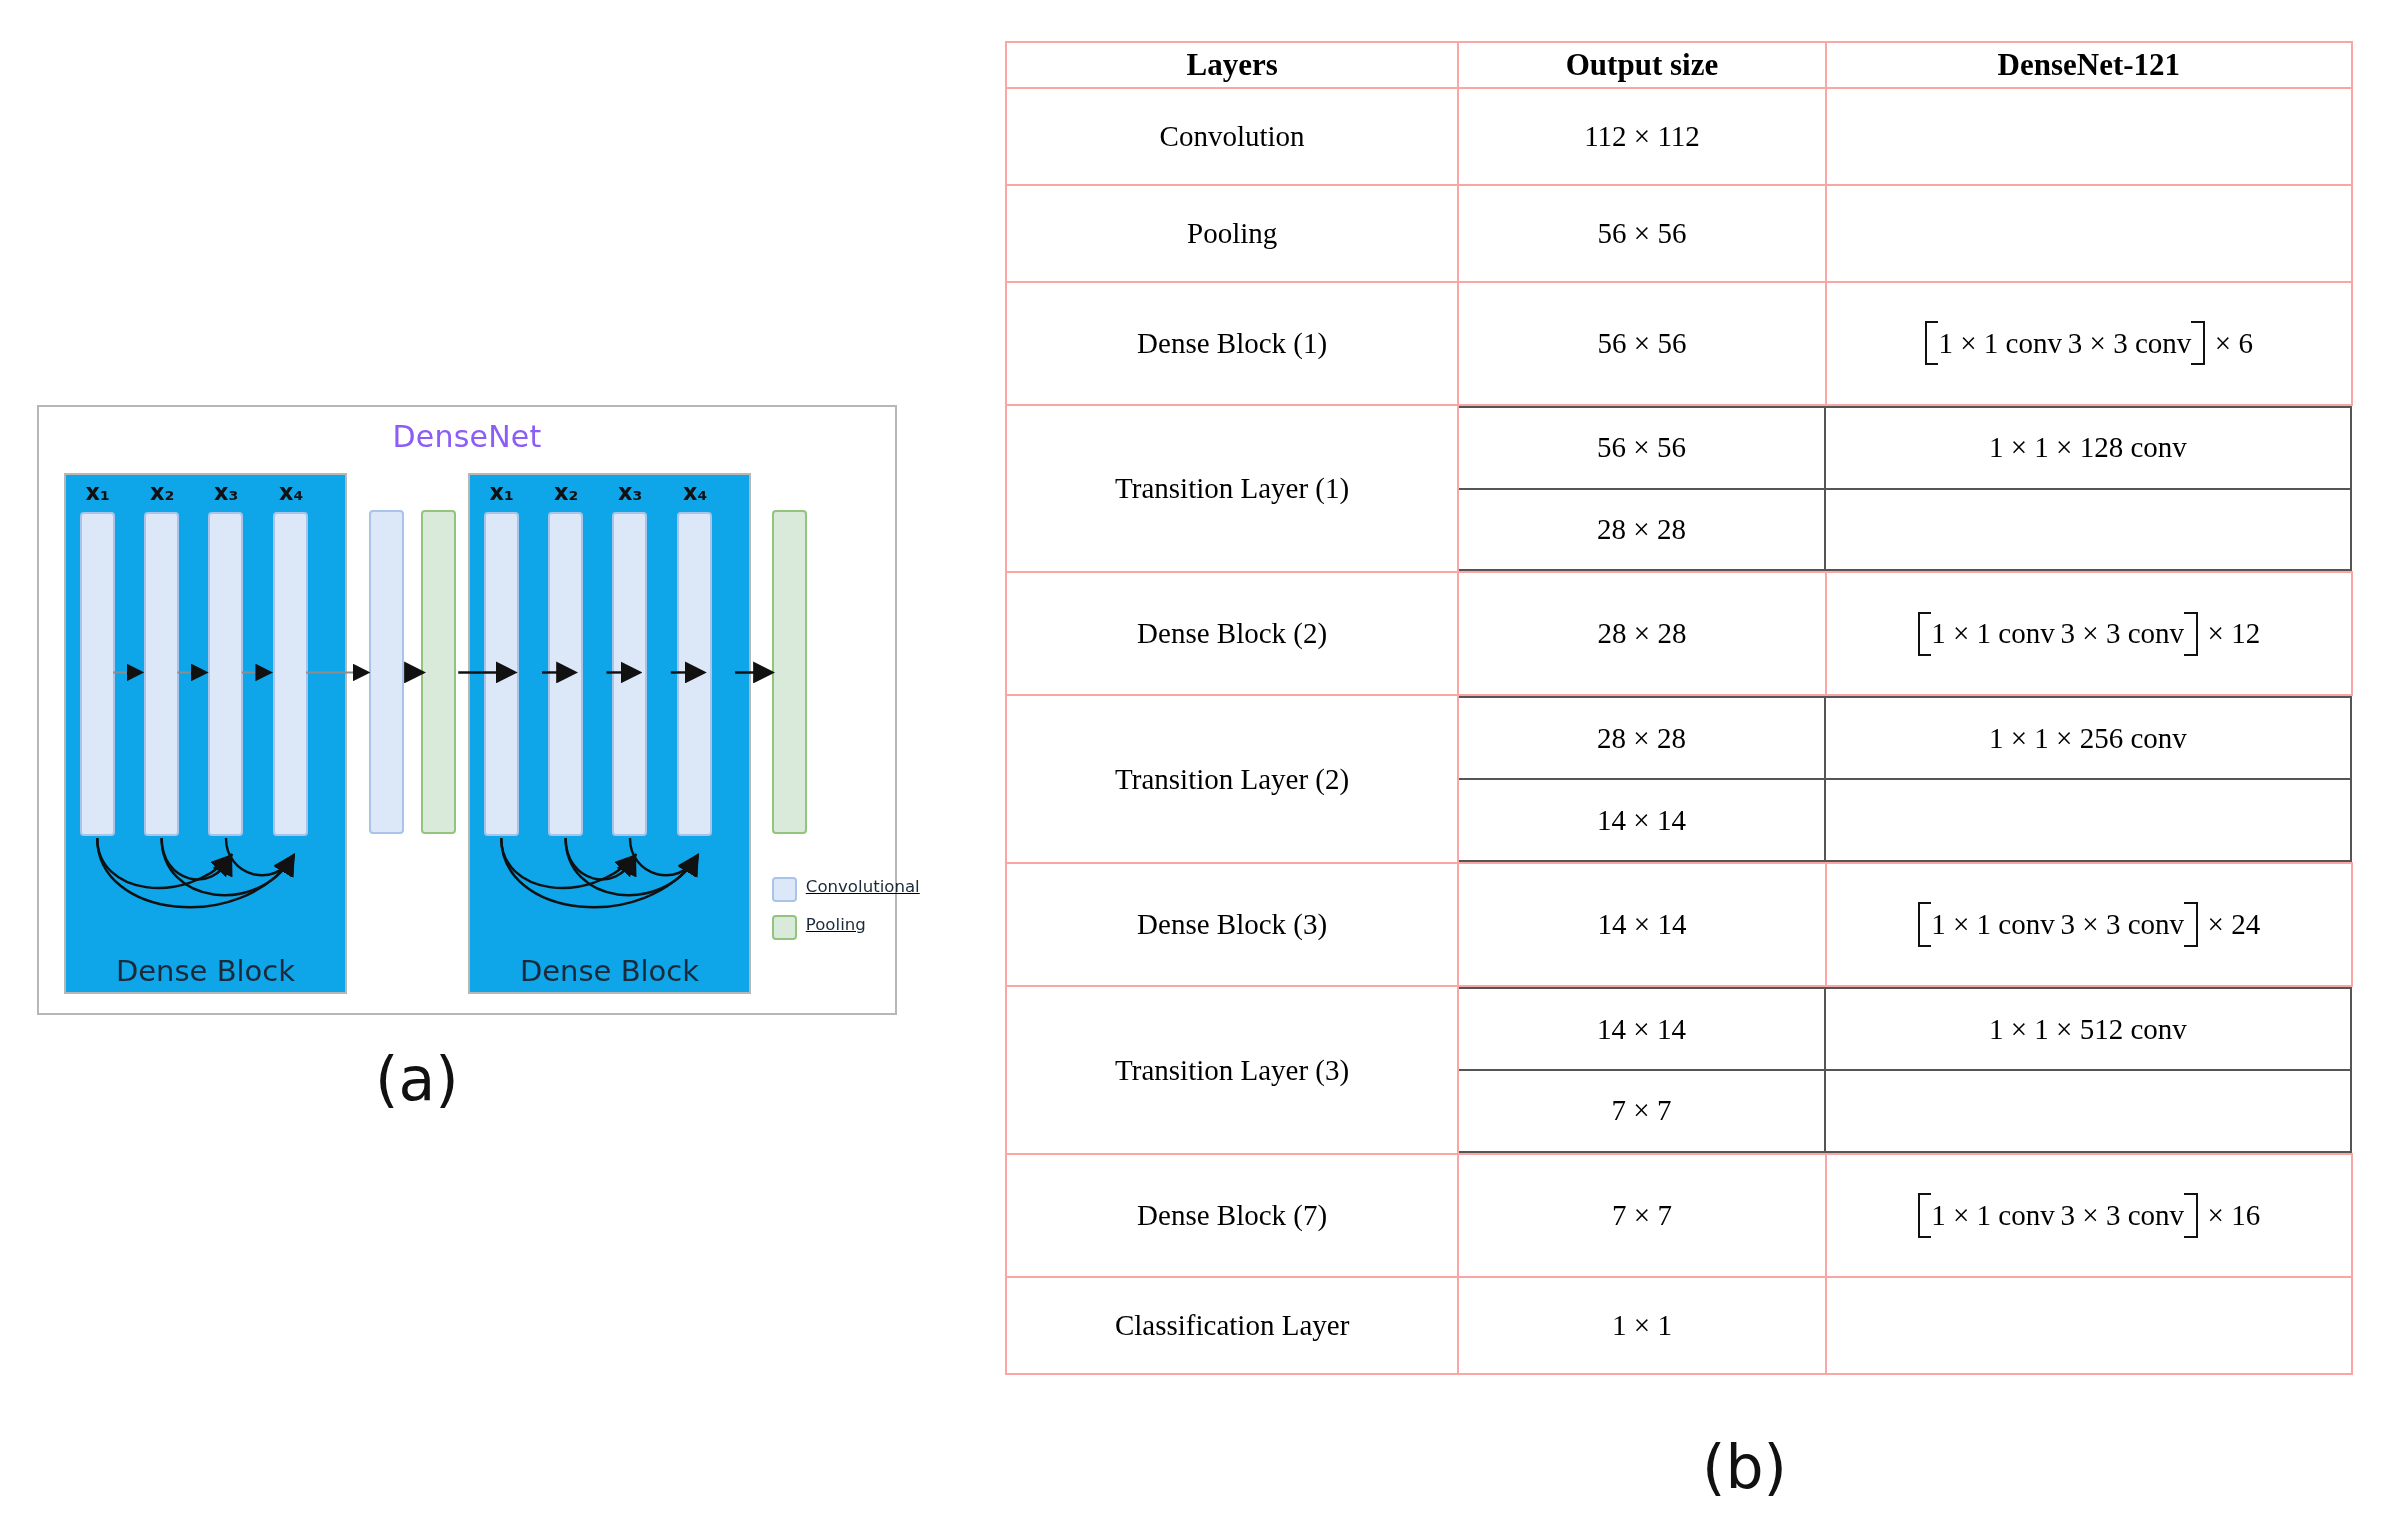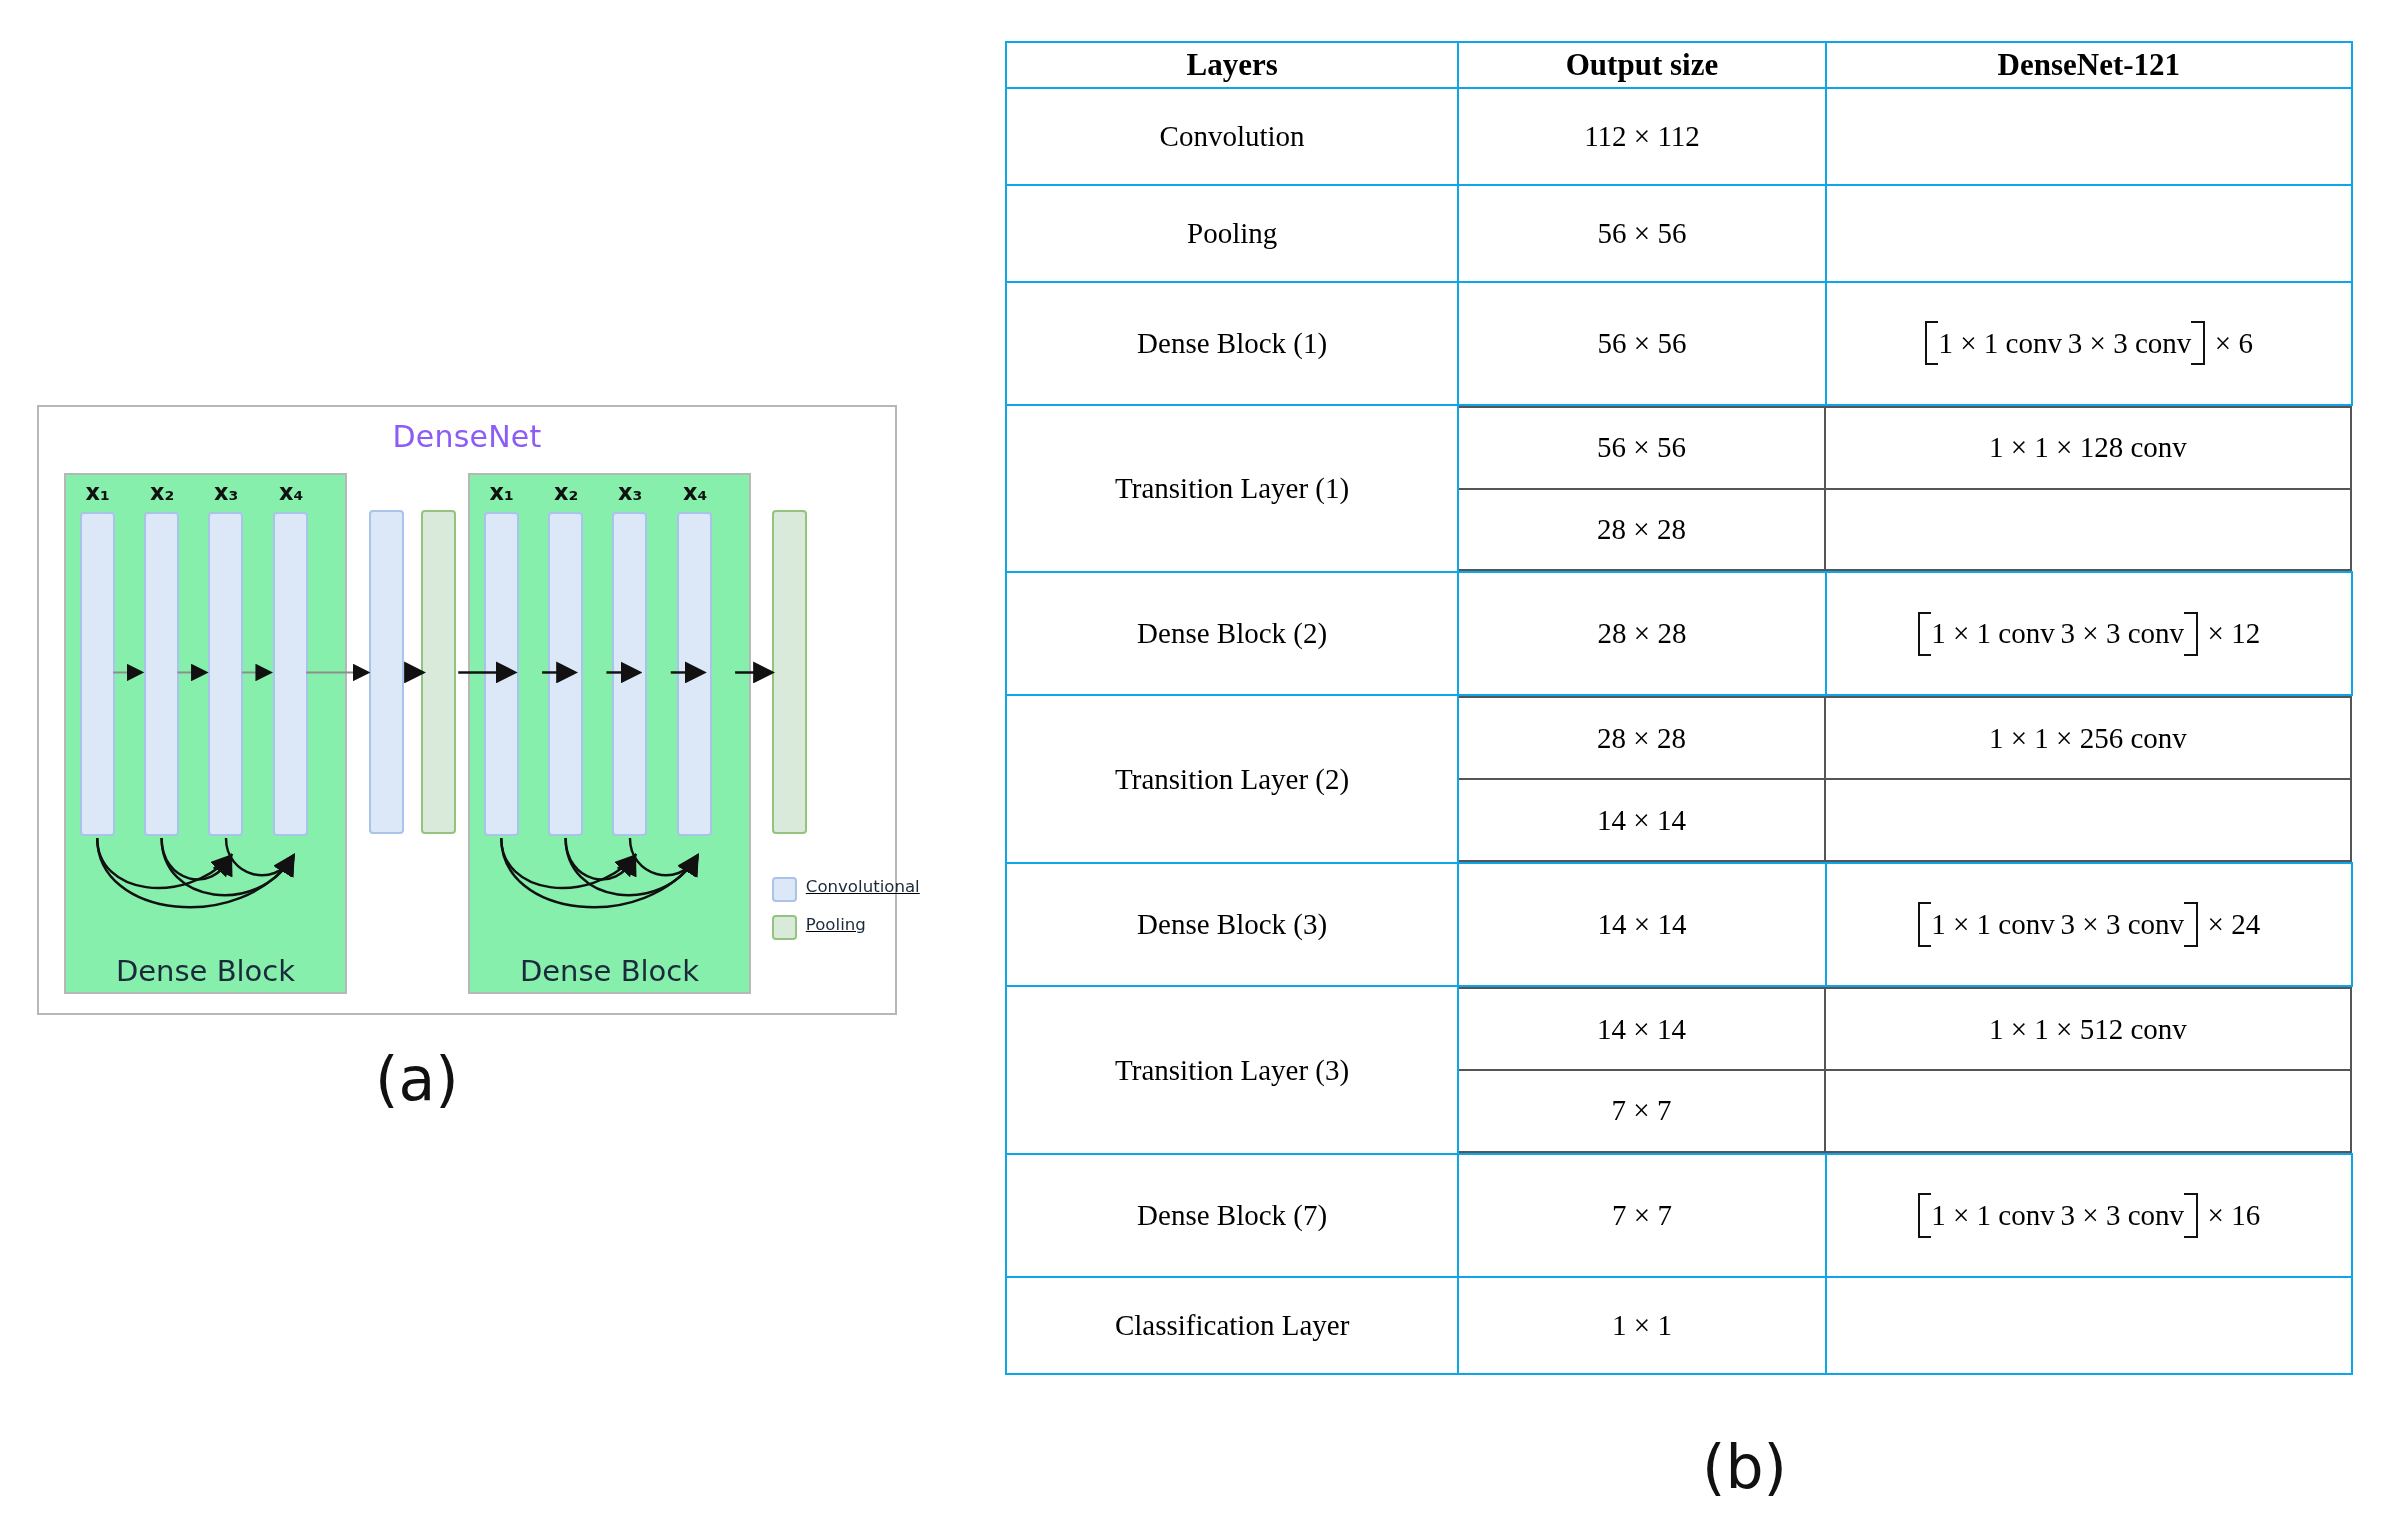"Layers" th,td { border: 2px solid #0ea5e9 -> 2px solid #fca5a5 }
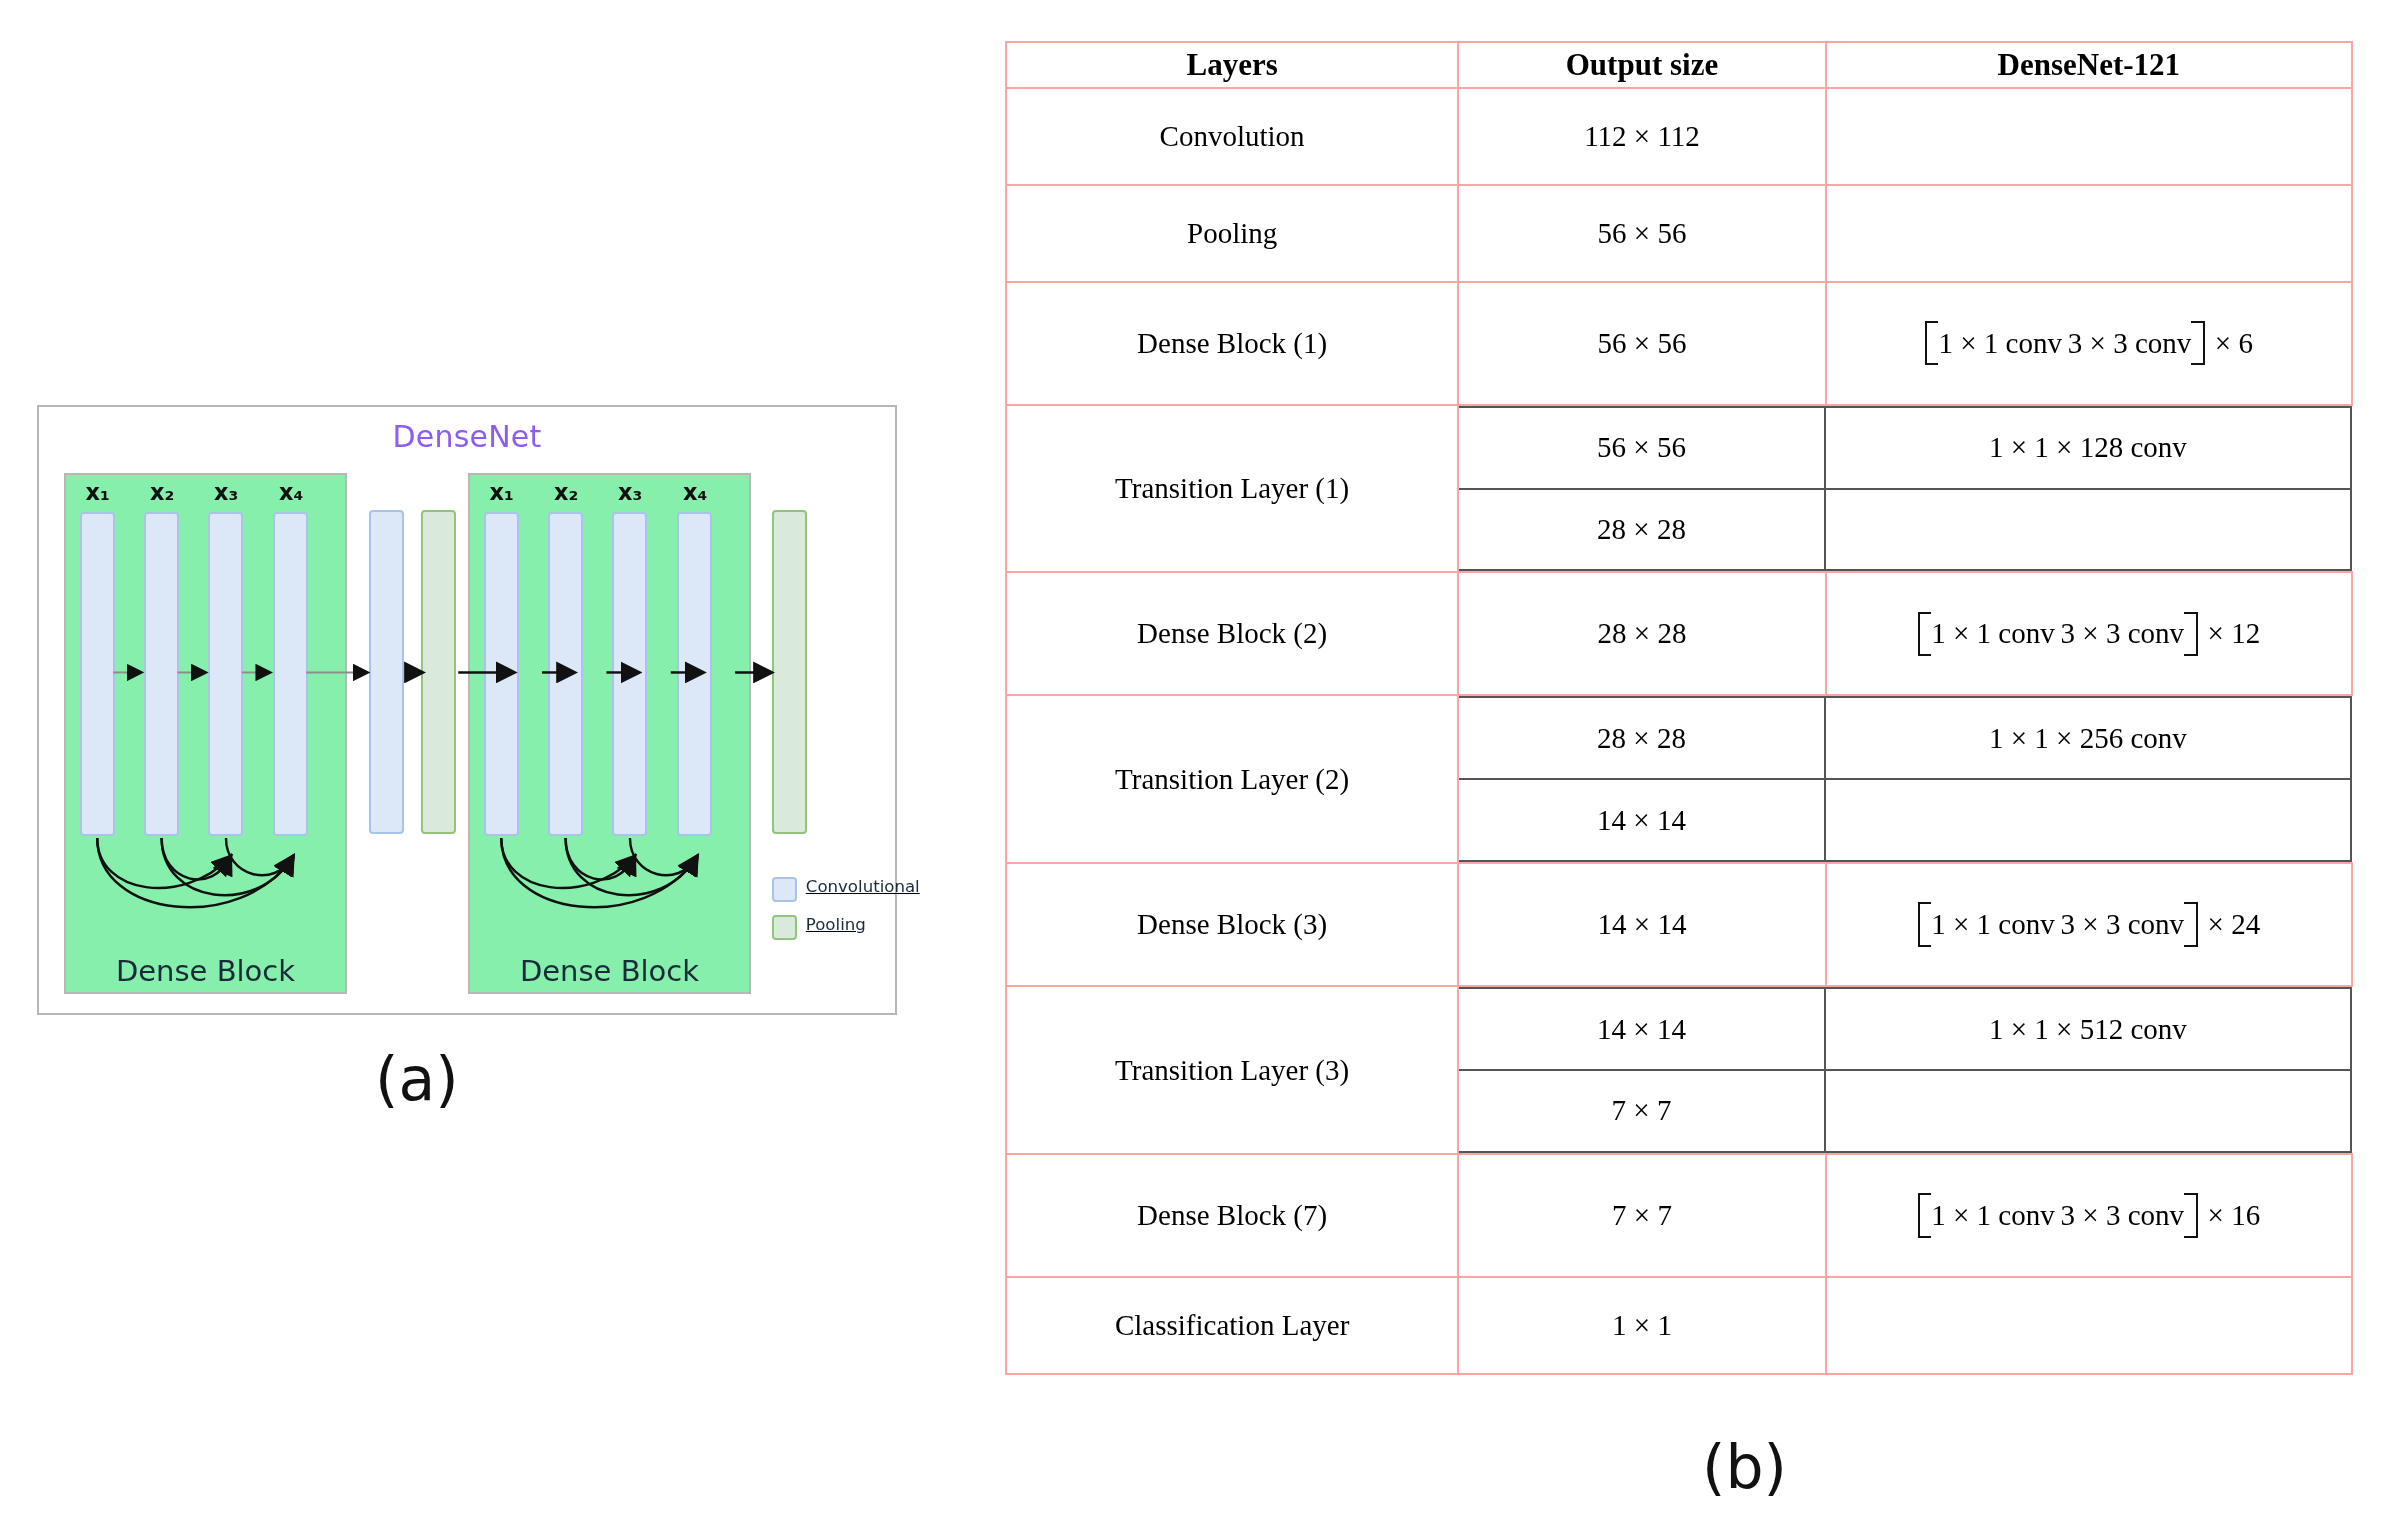"x₁" .dense-block { background: #86efac -> #0ea5e9 }
